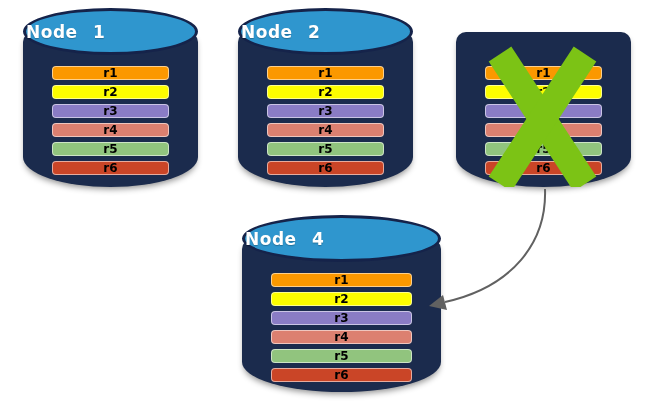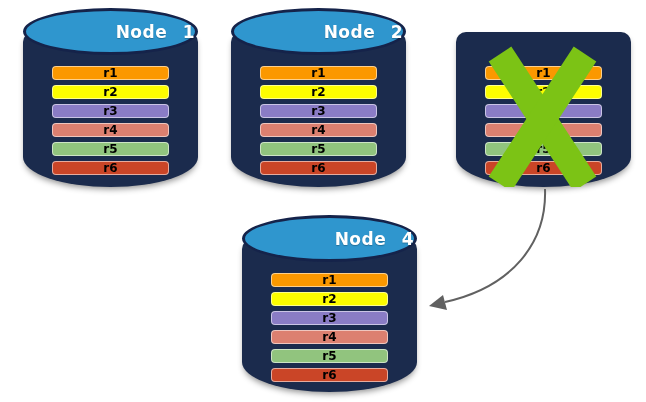"Node 1" .cyl-top { justify-content: flex-end -> flex-start }
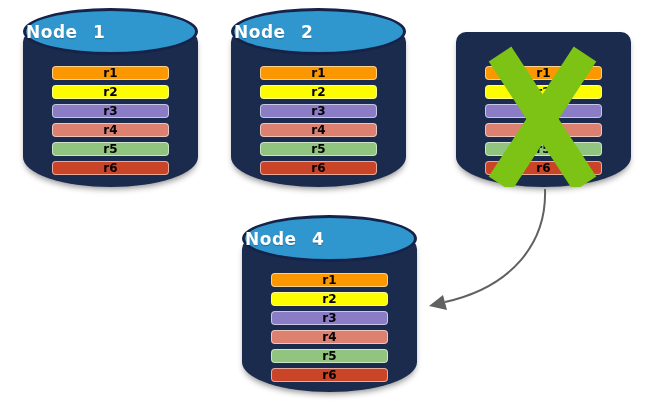"Node 2" .node2 { left: 231px -> 238px }
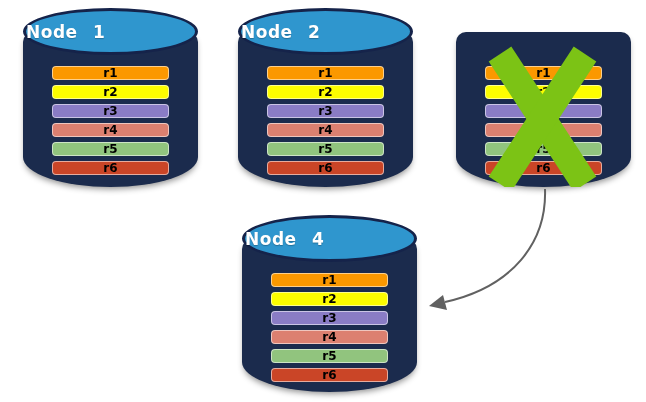"Node 4" .node4 { padding-left: none -> 24px }
